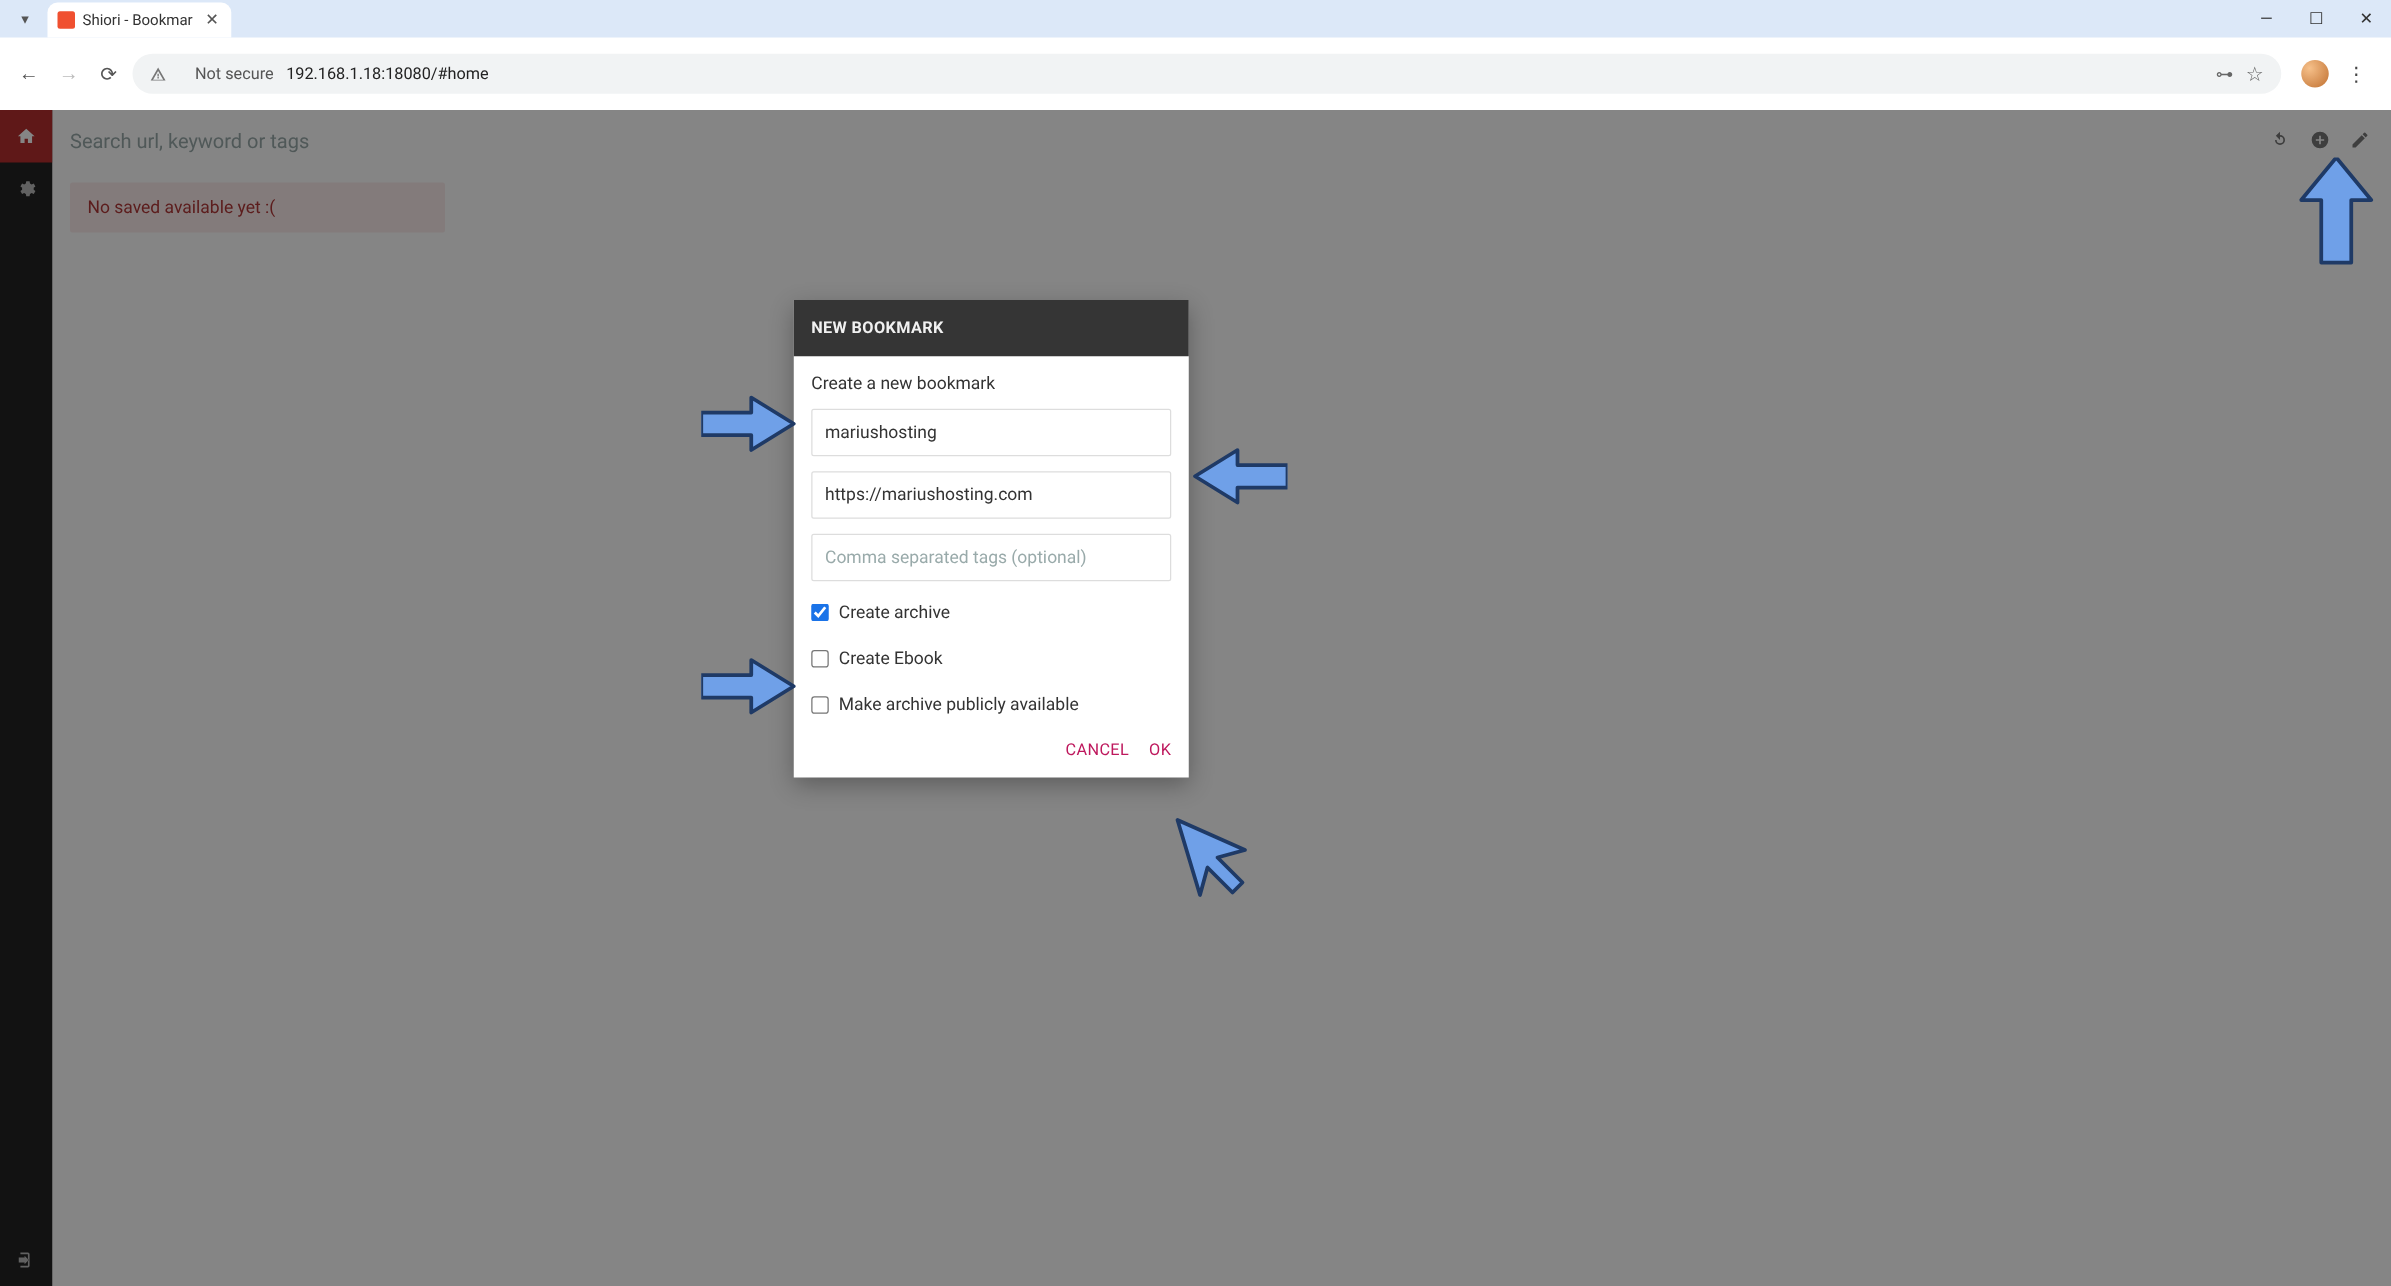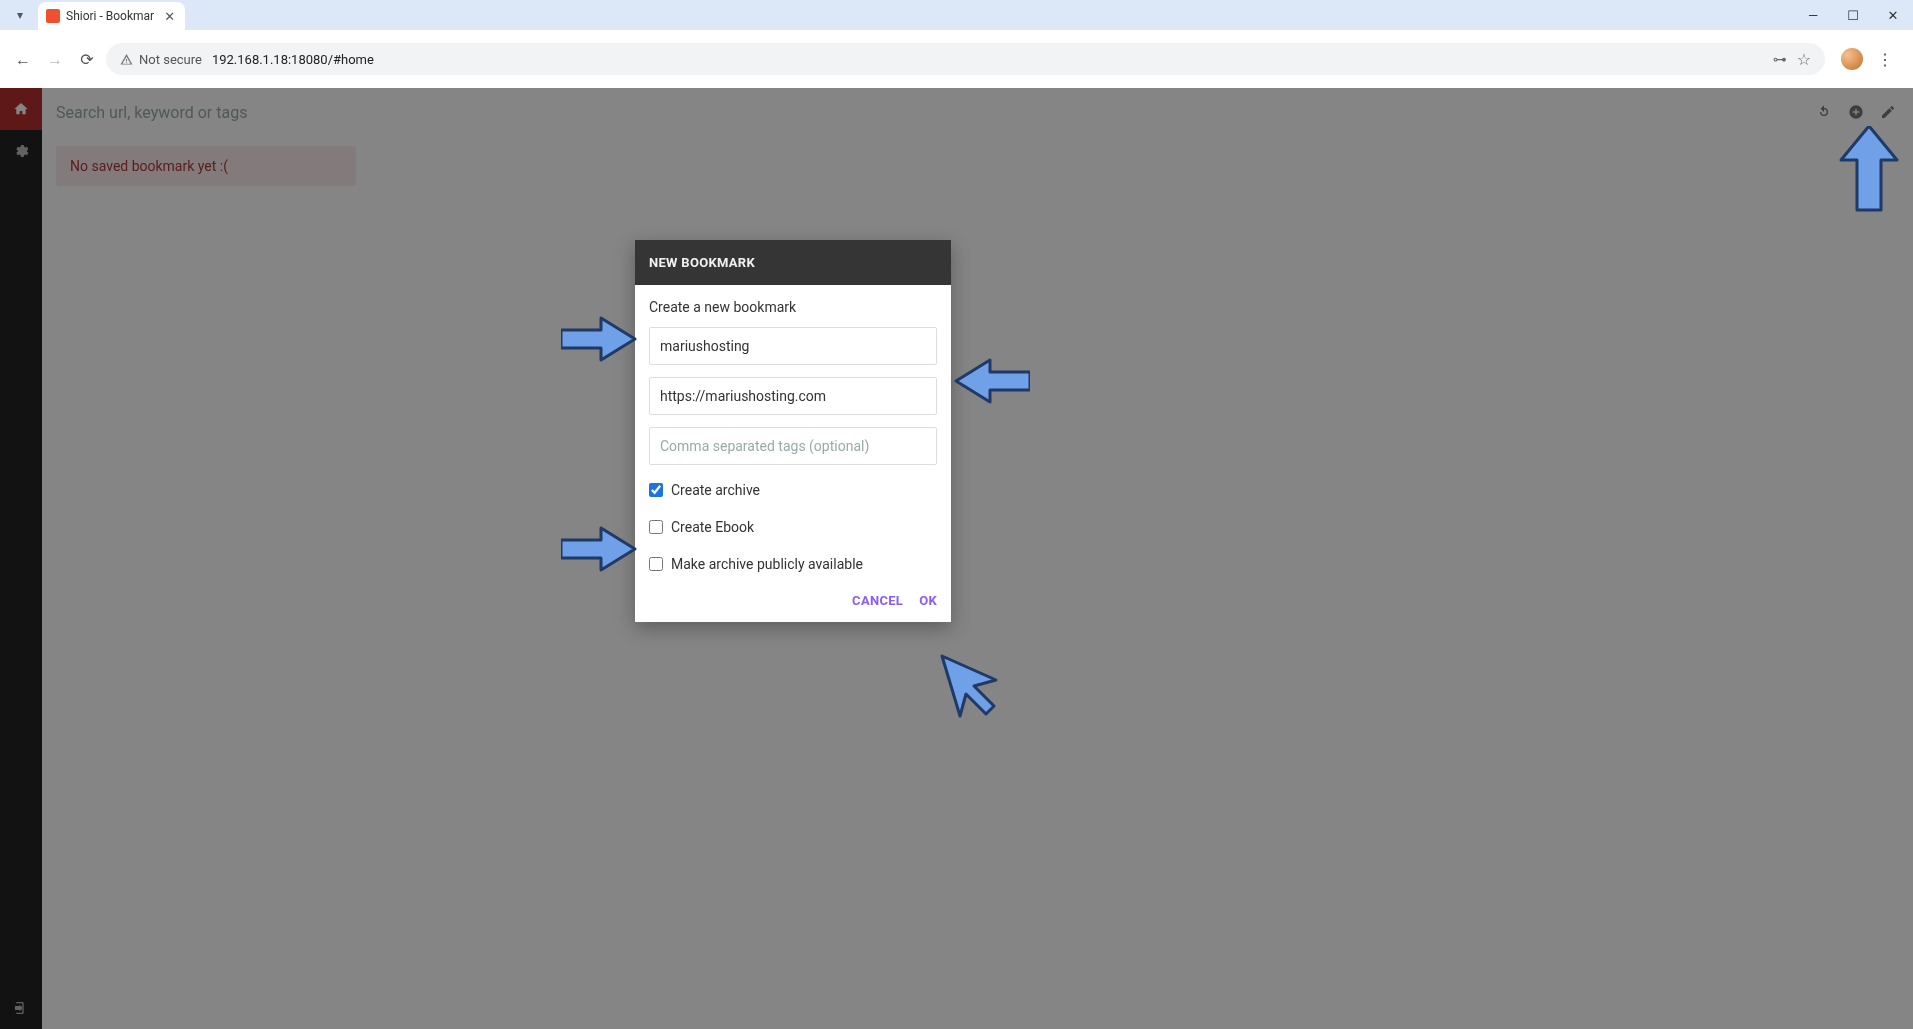"Not secure" .omnibox .notsecure { gap: 6px -> 23px }
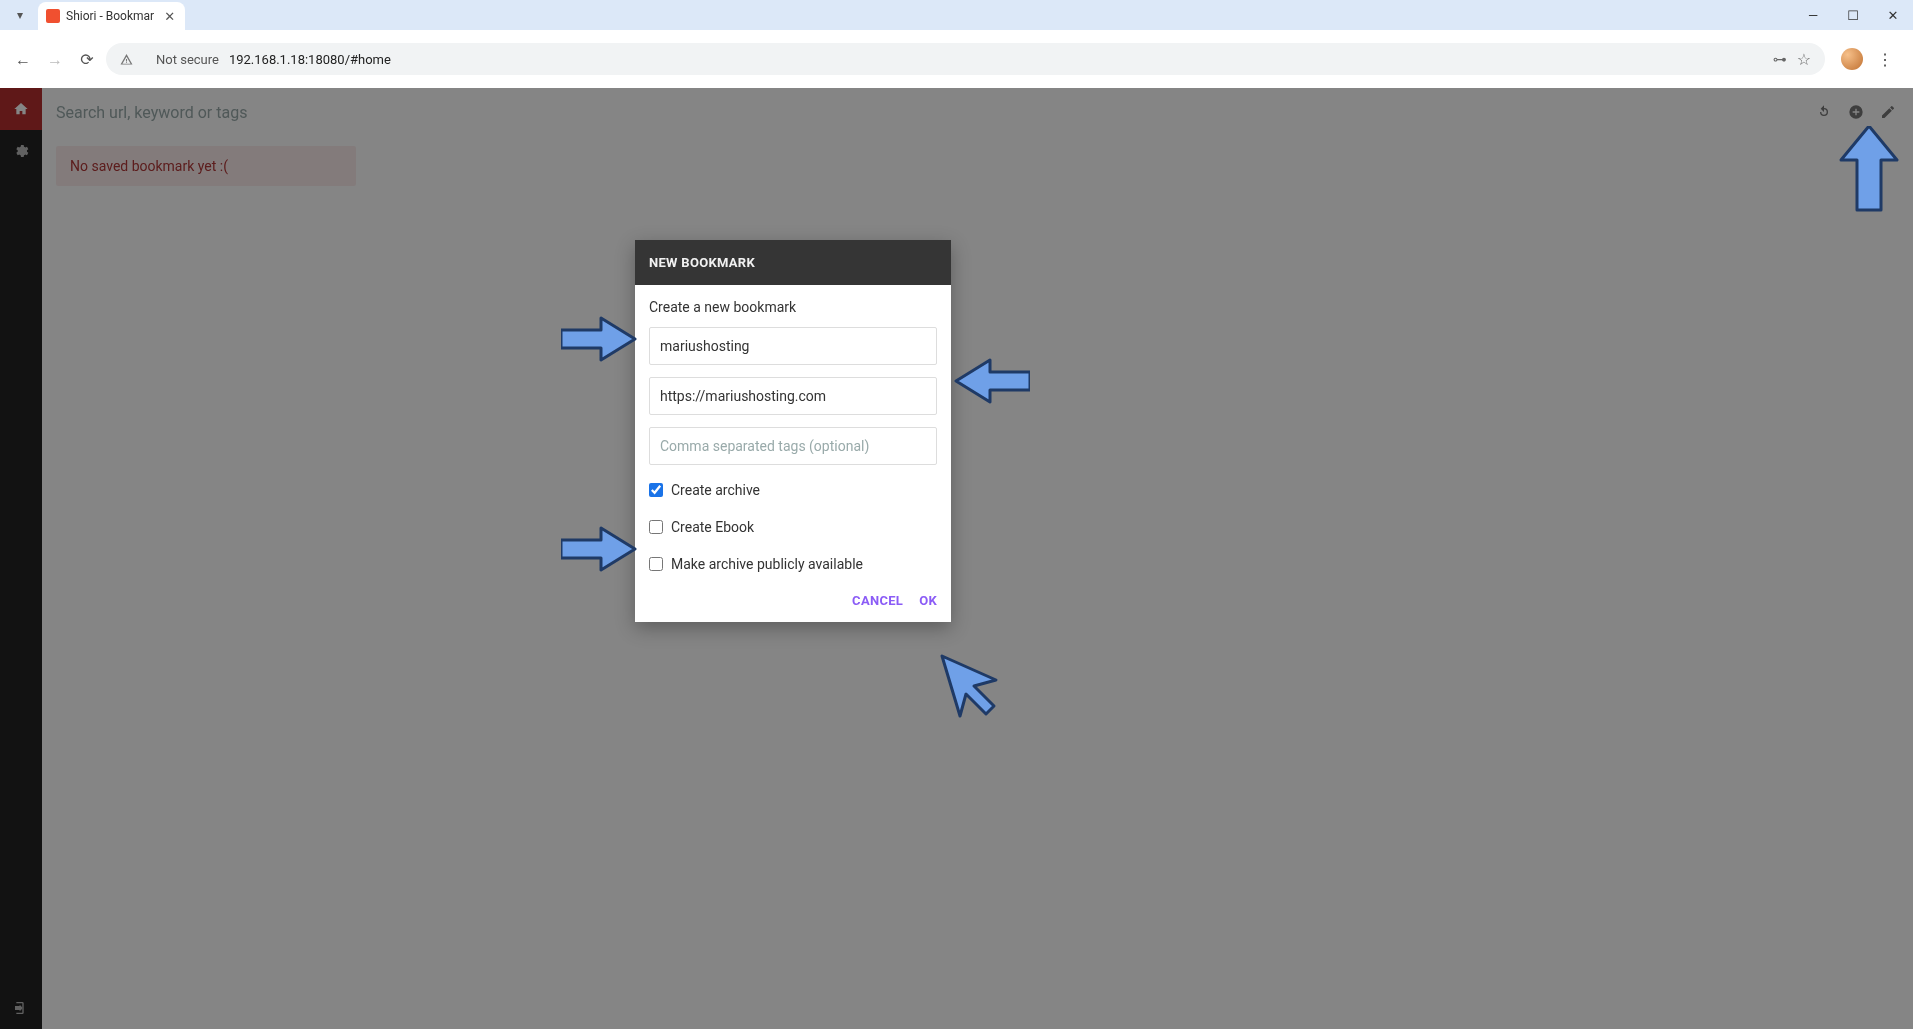"No saved bookmark yet :(" div.empty-card { text: bookmark -> available }
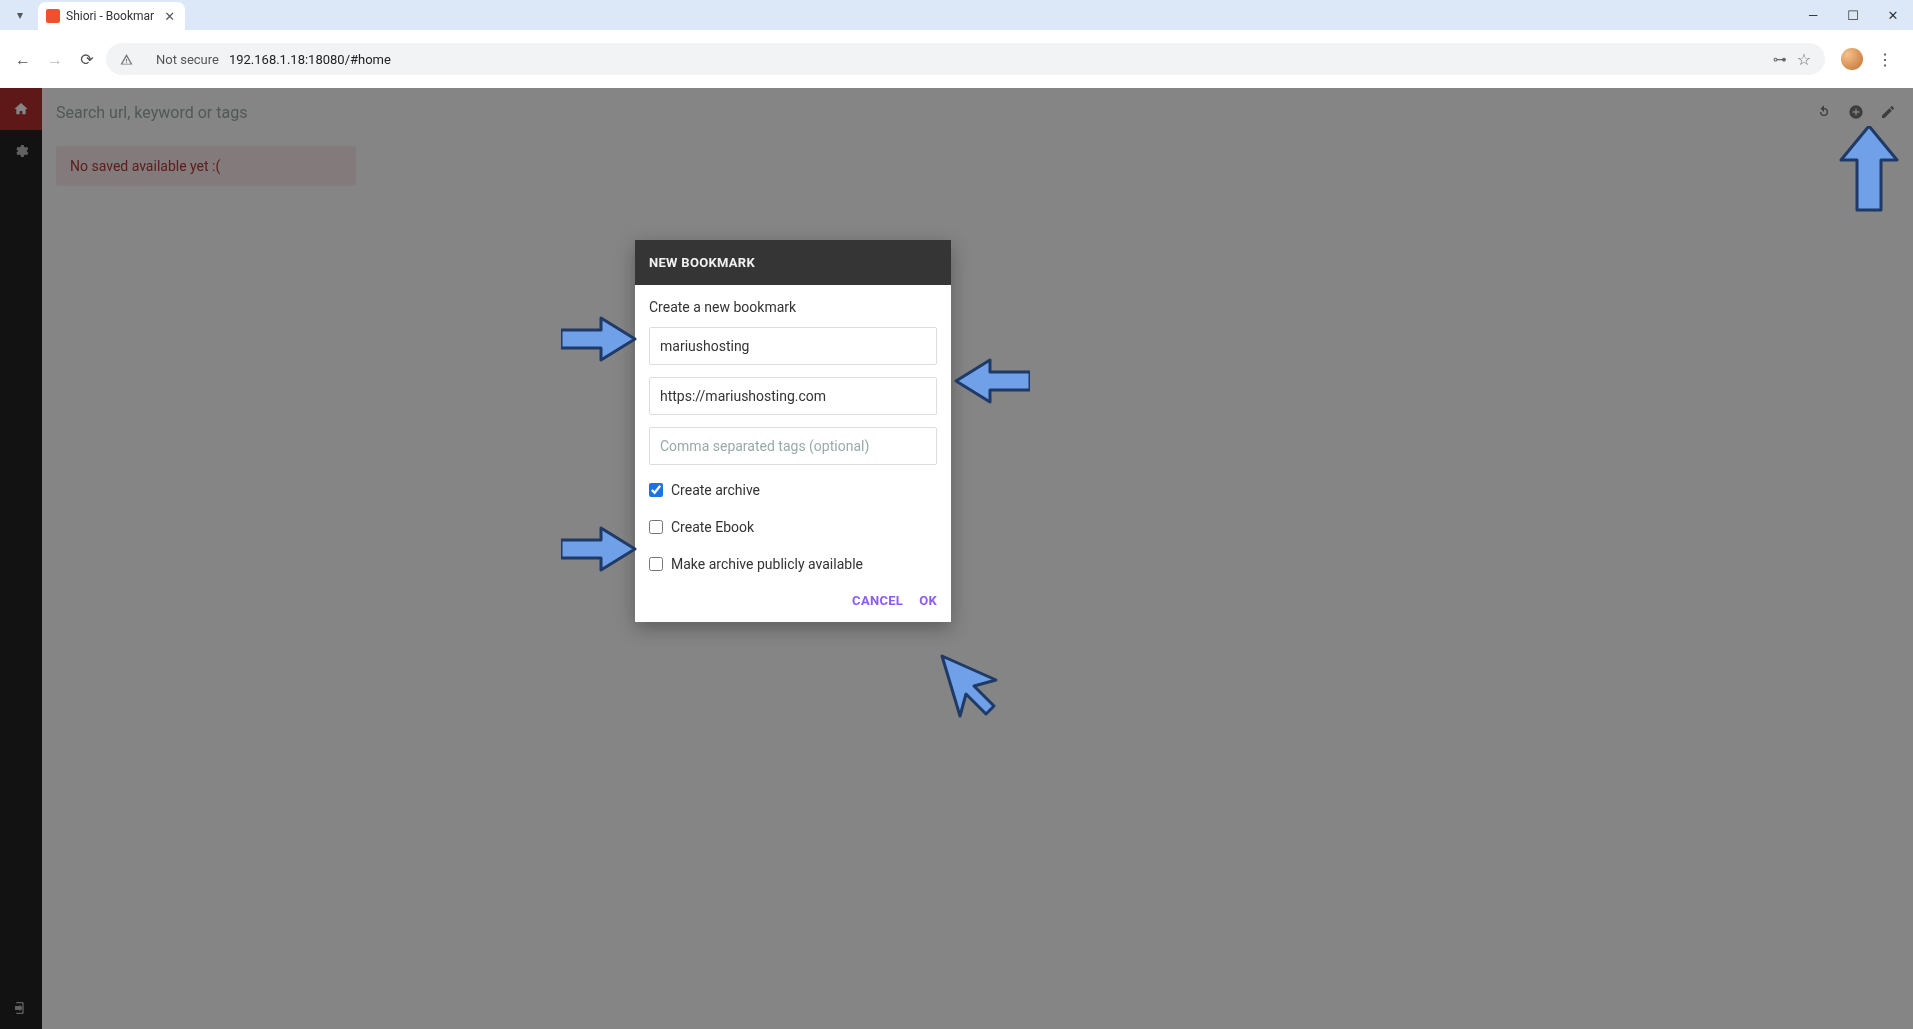"CANCEL" .modal .footer button { color: #8b5cf6 -> #be185d; font-weight: 700 -> 400 }
